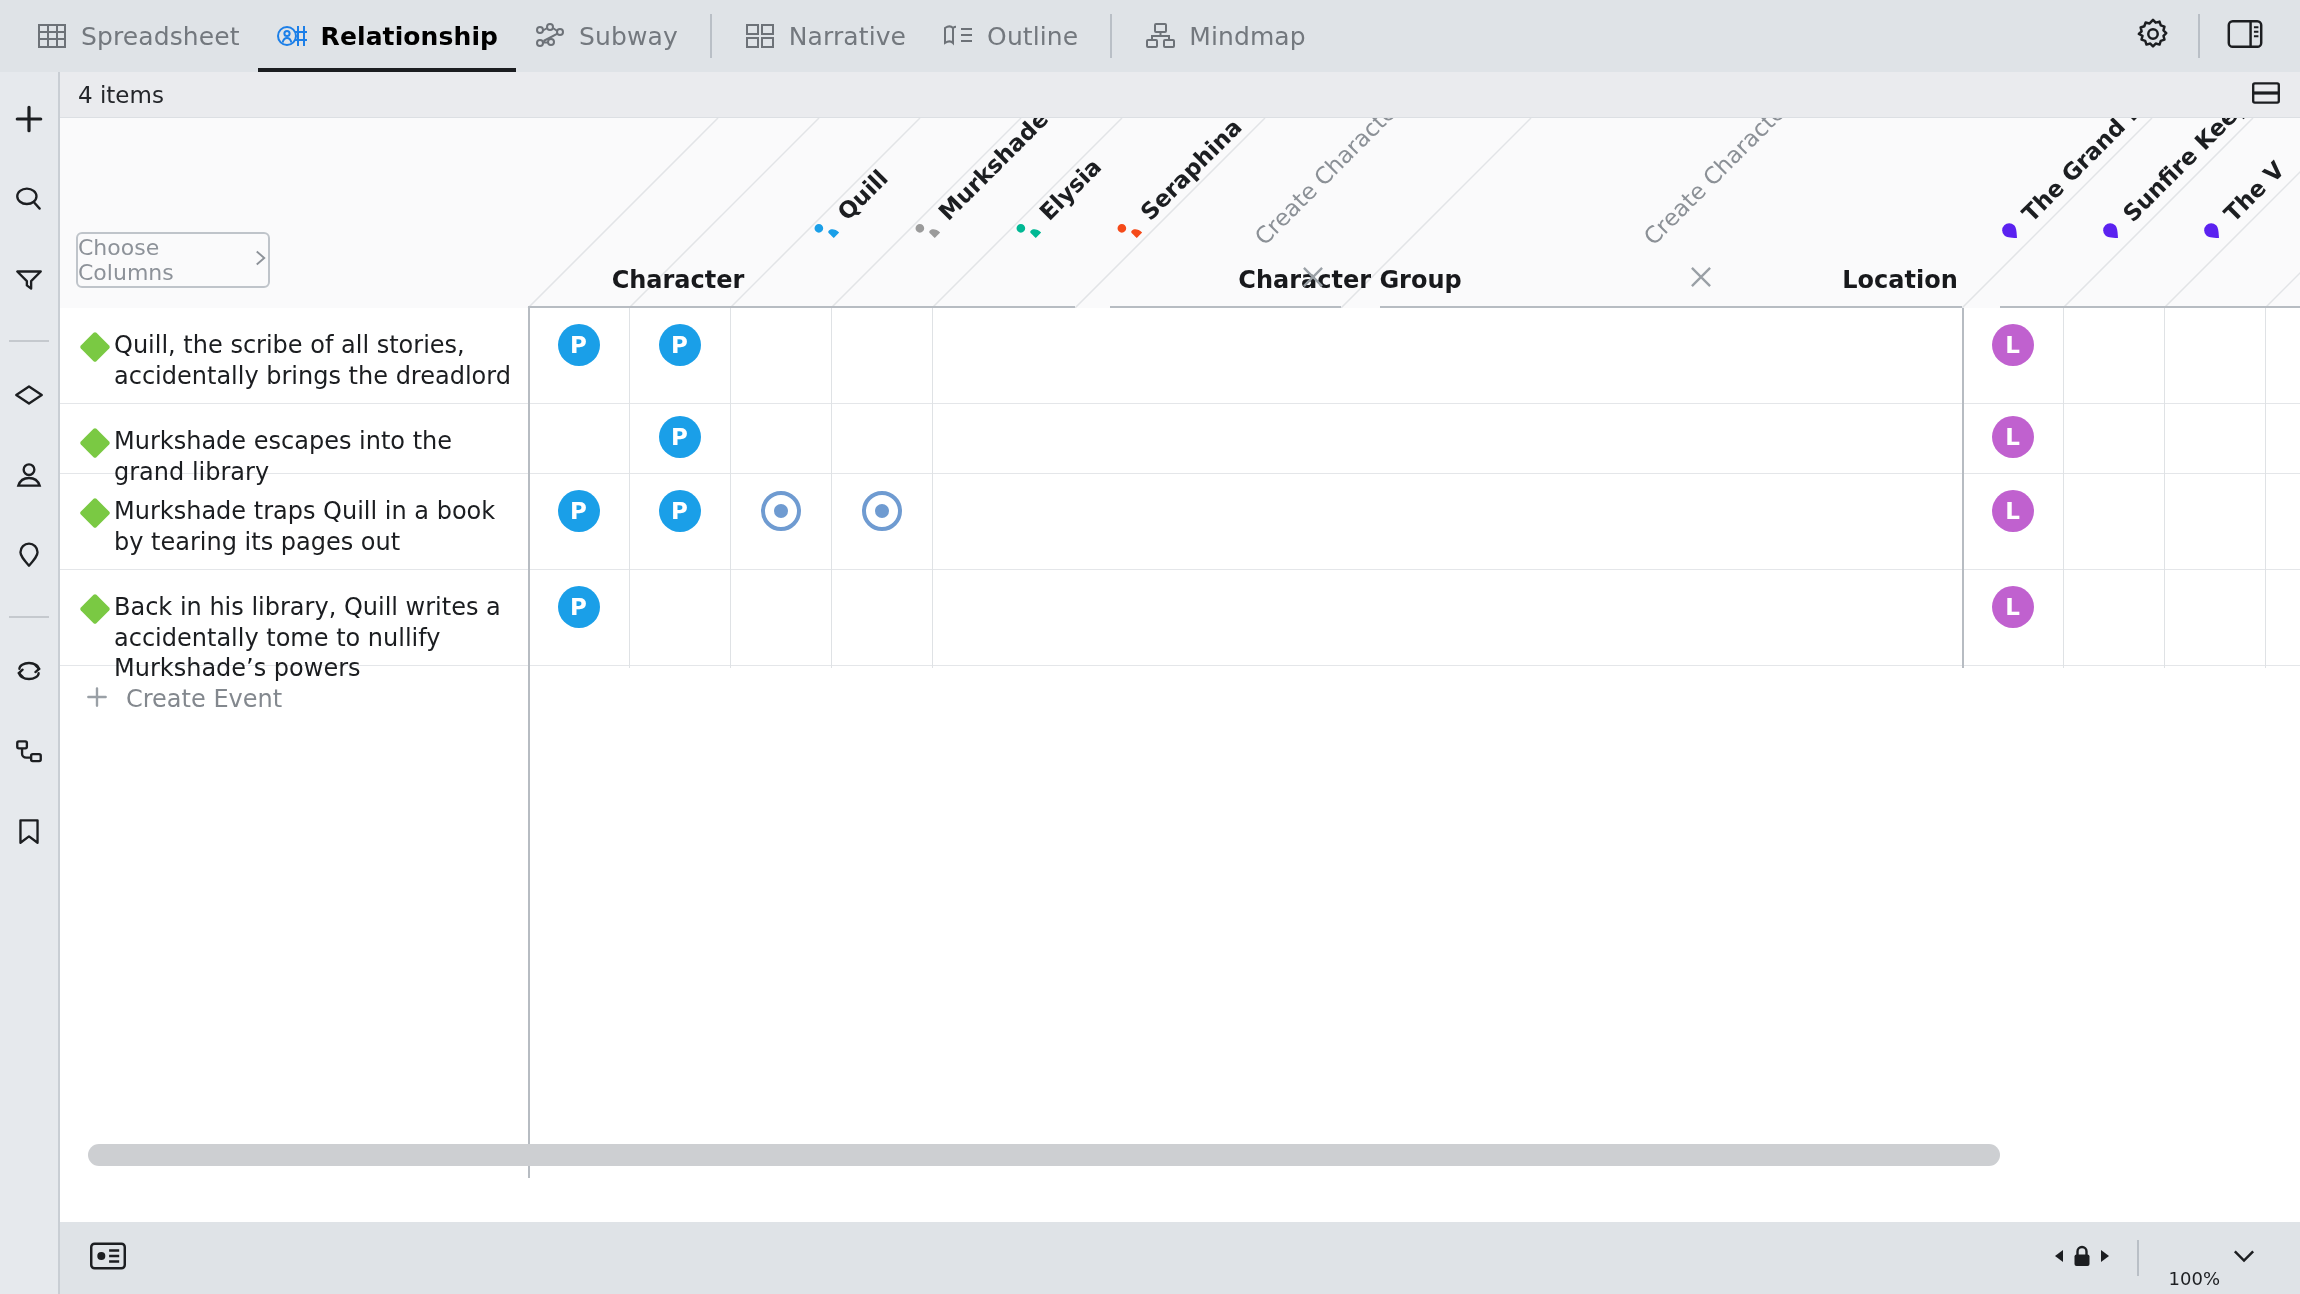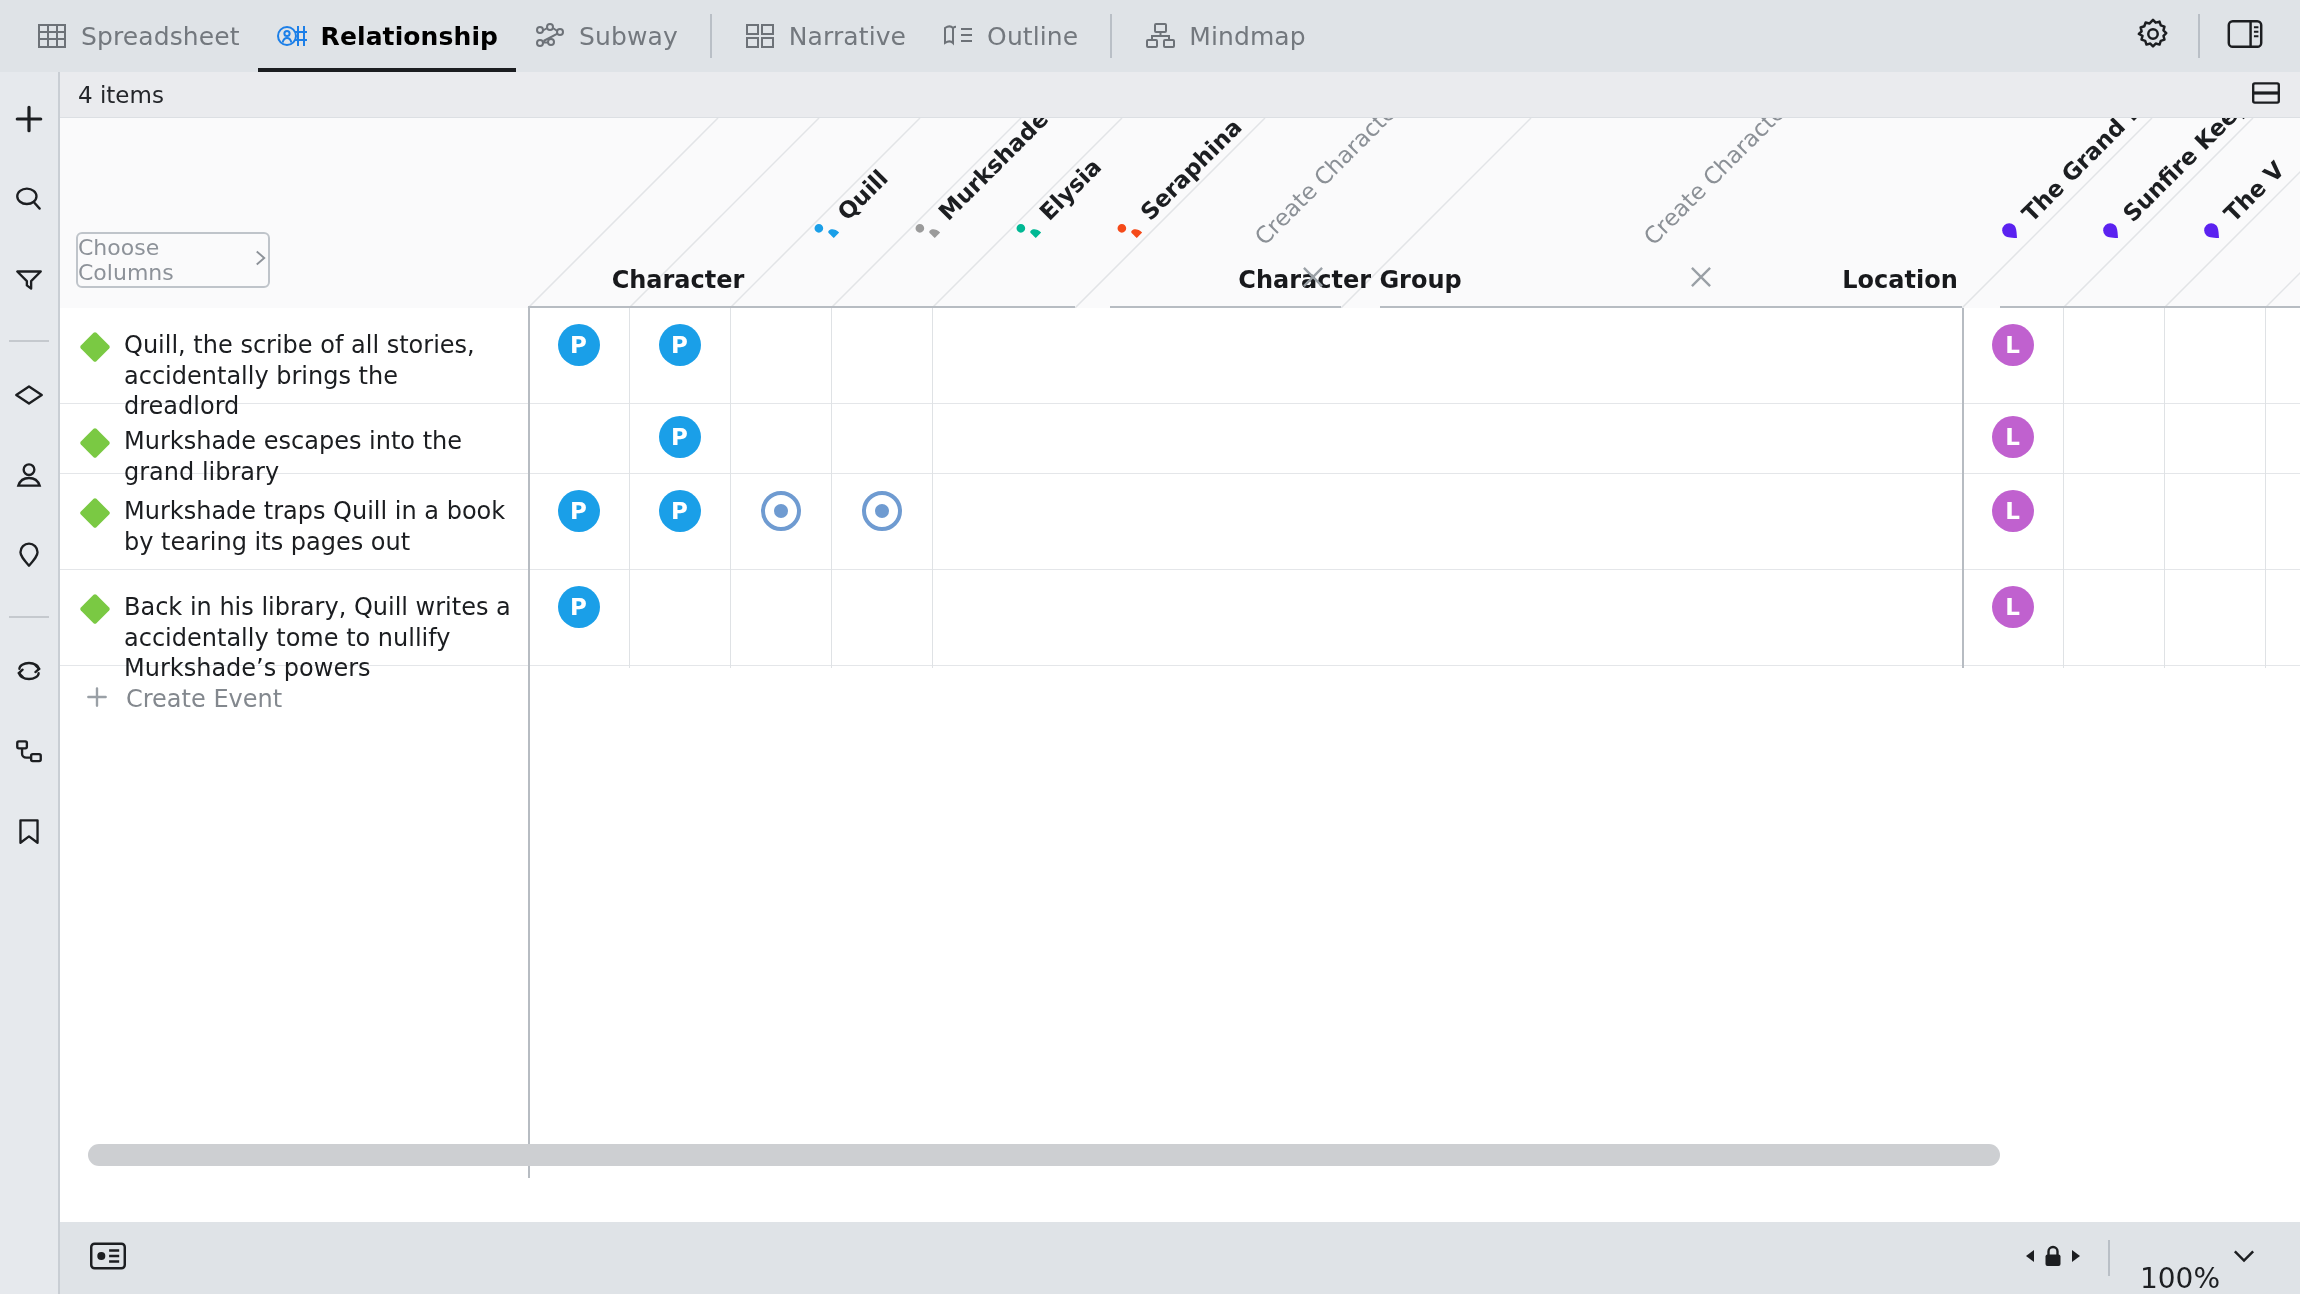"Quill, the scribe of all" .row-title { gap: 18px -> 8px }
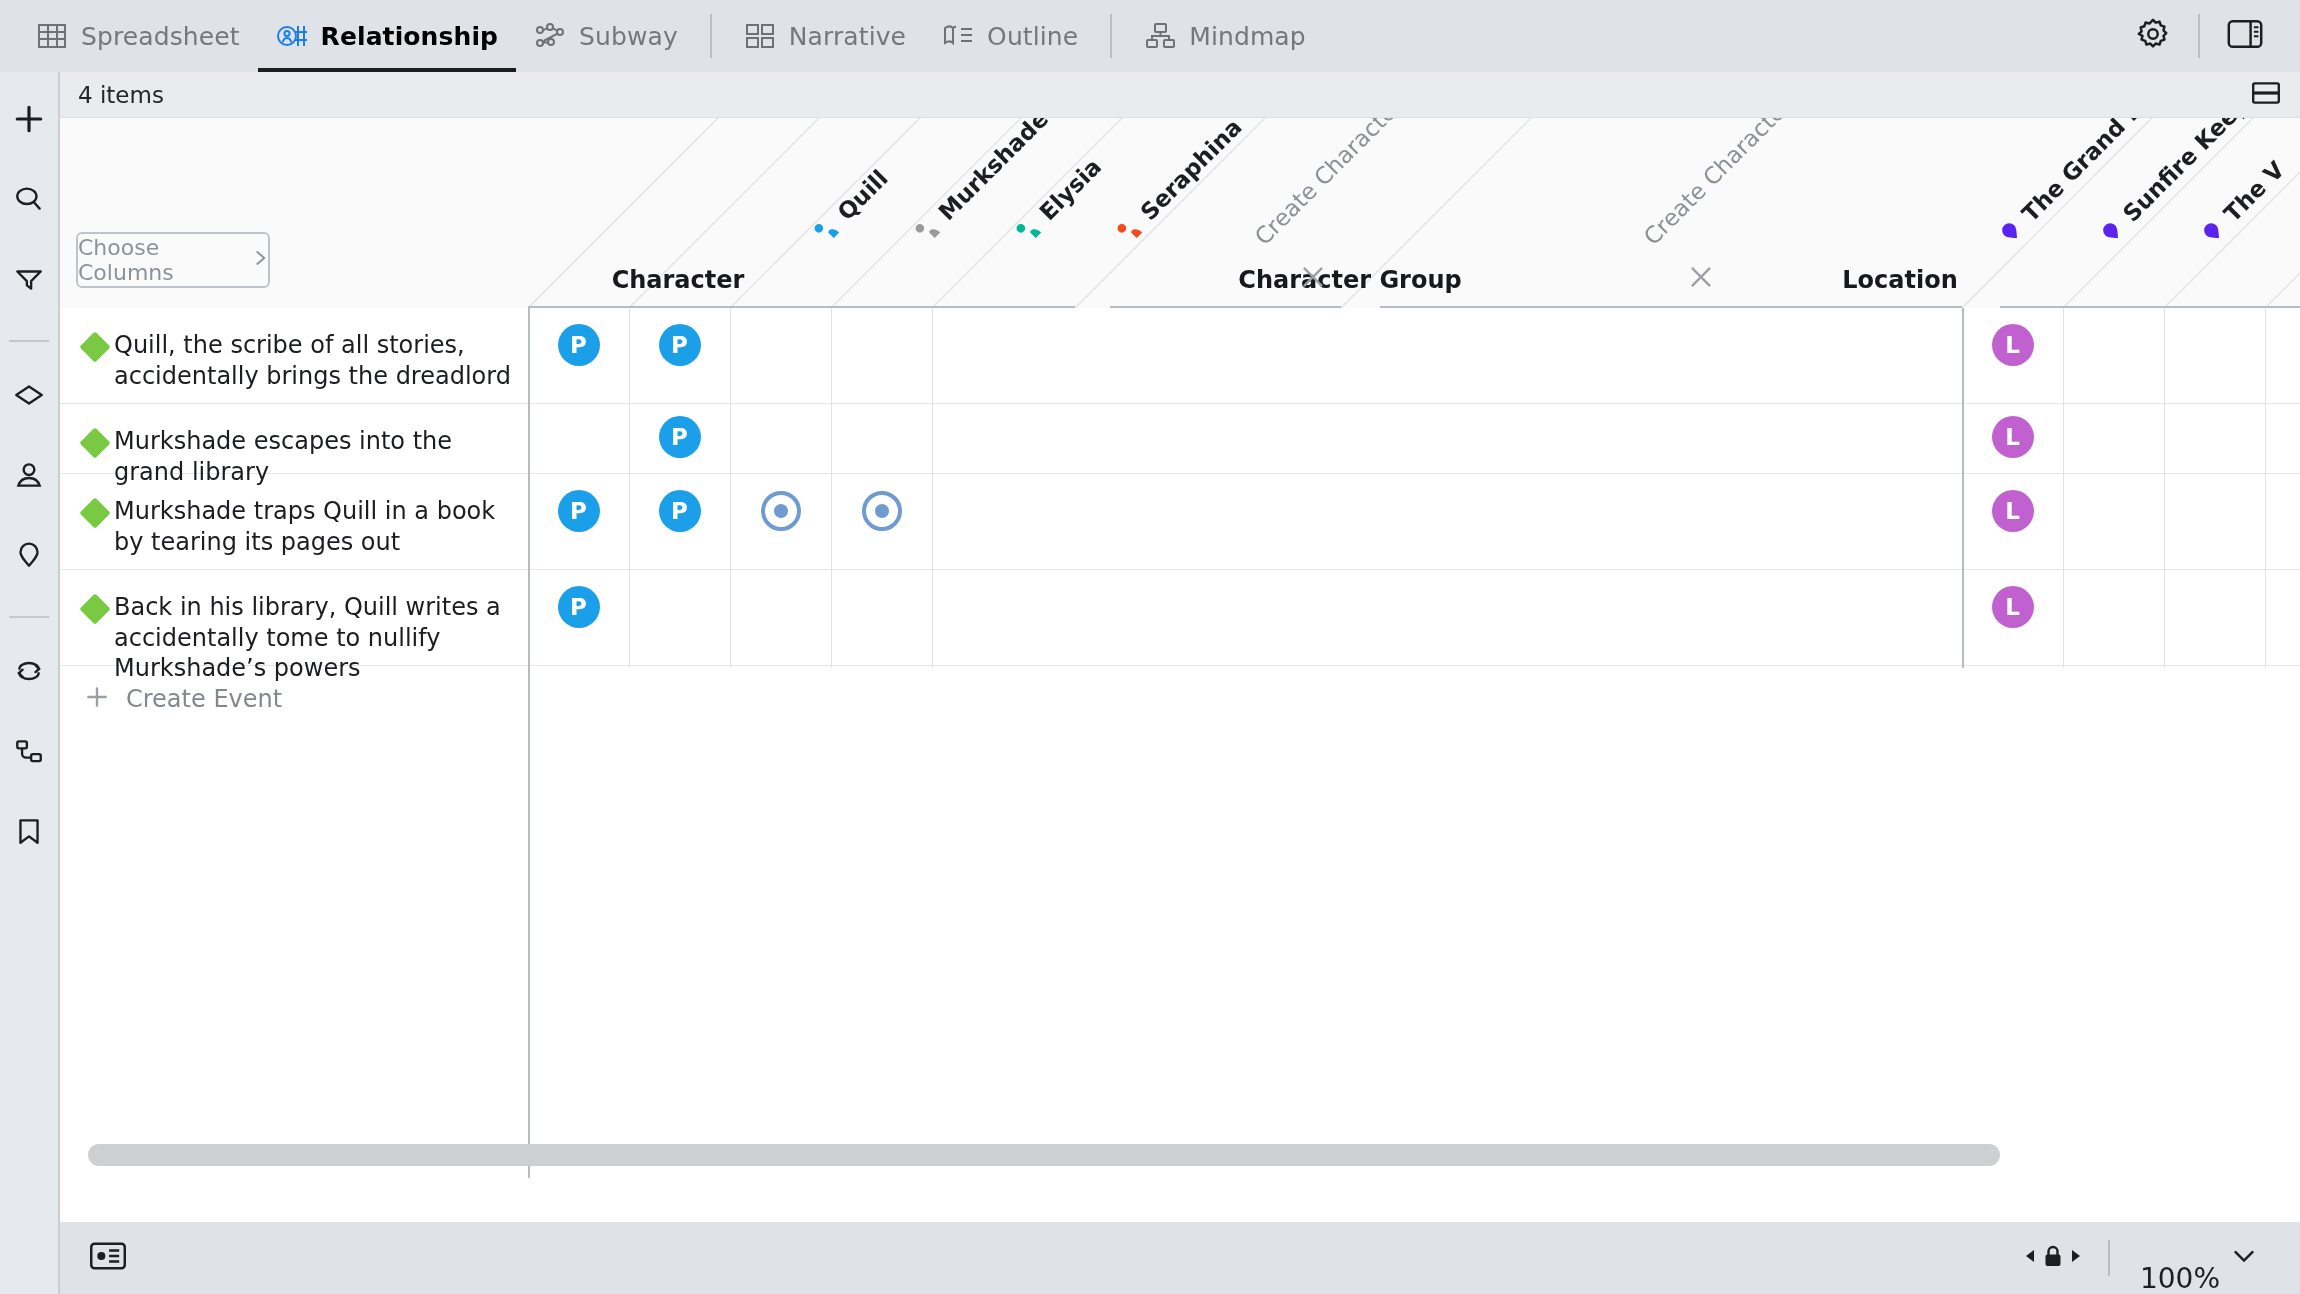"100%" .zoom-val { font-size: 28px -> 18px }
